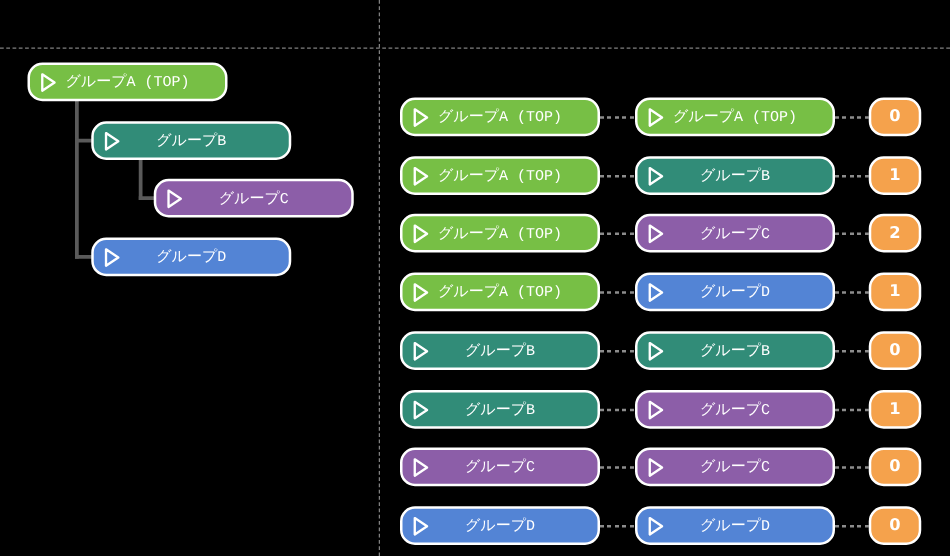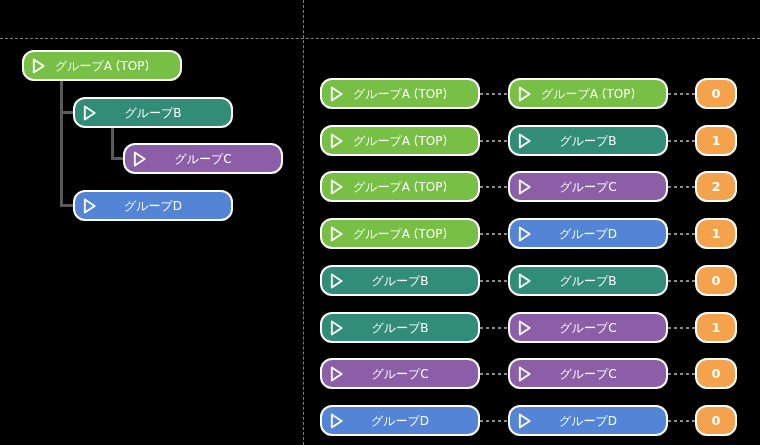"グループA (TOP)" .gnode { font-family: none -> Liberation Mono, monospace }
